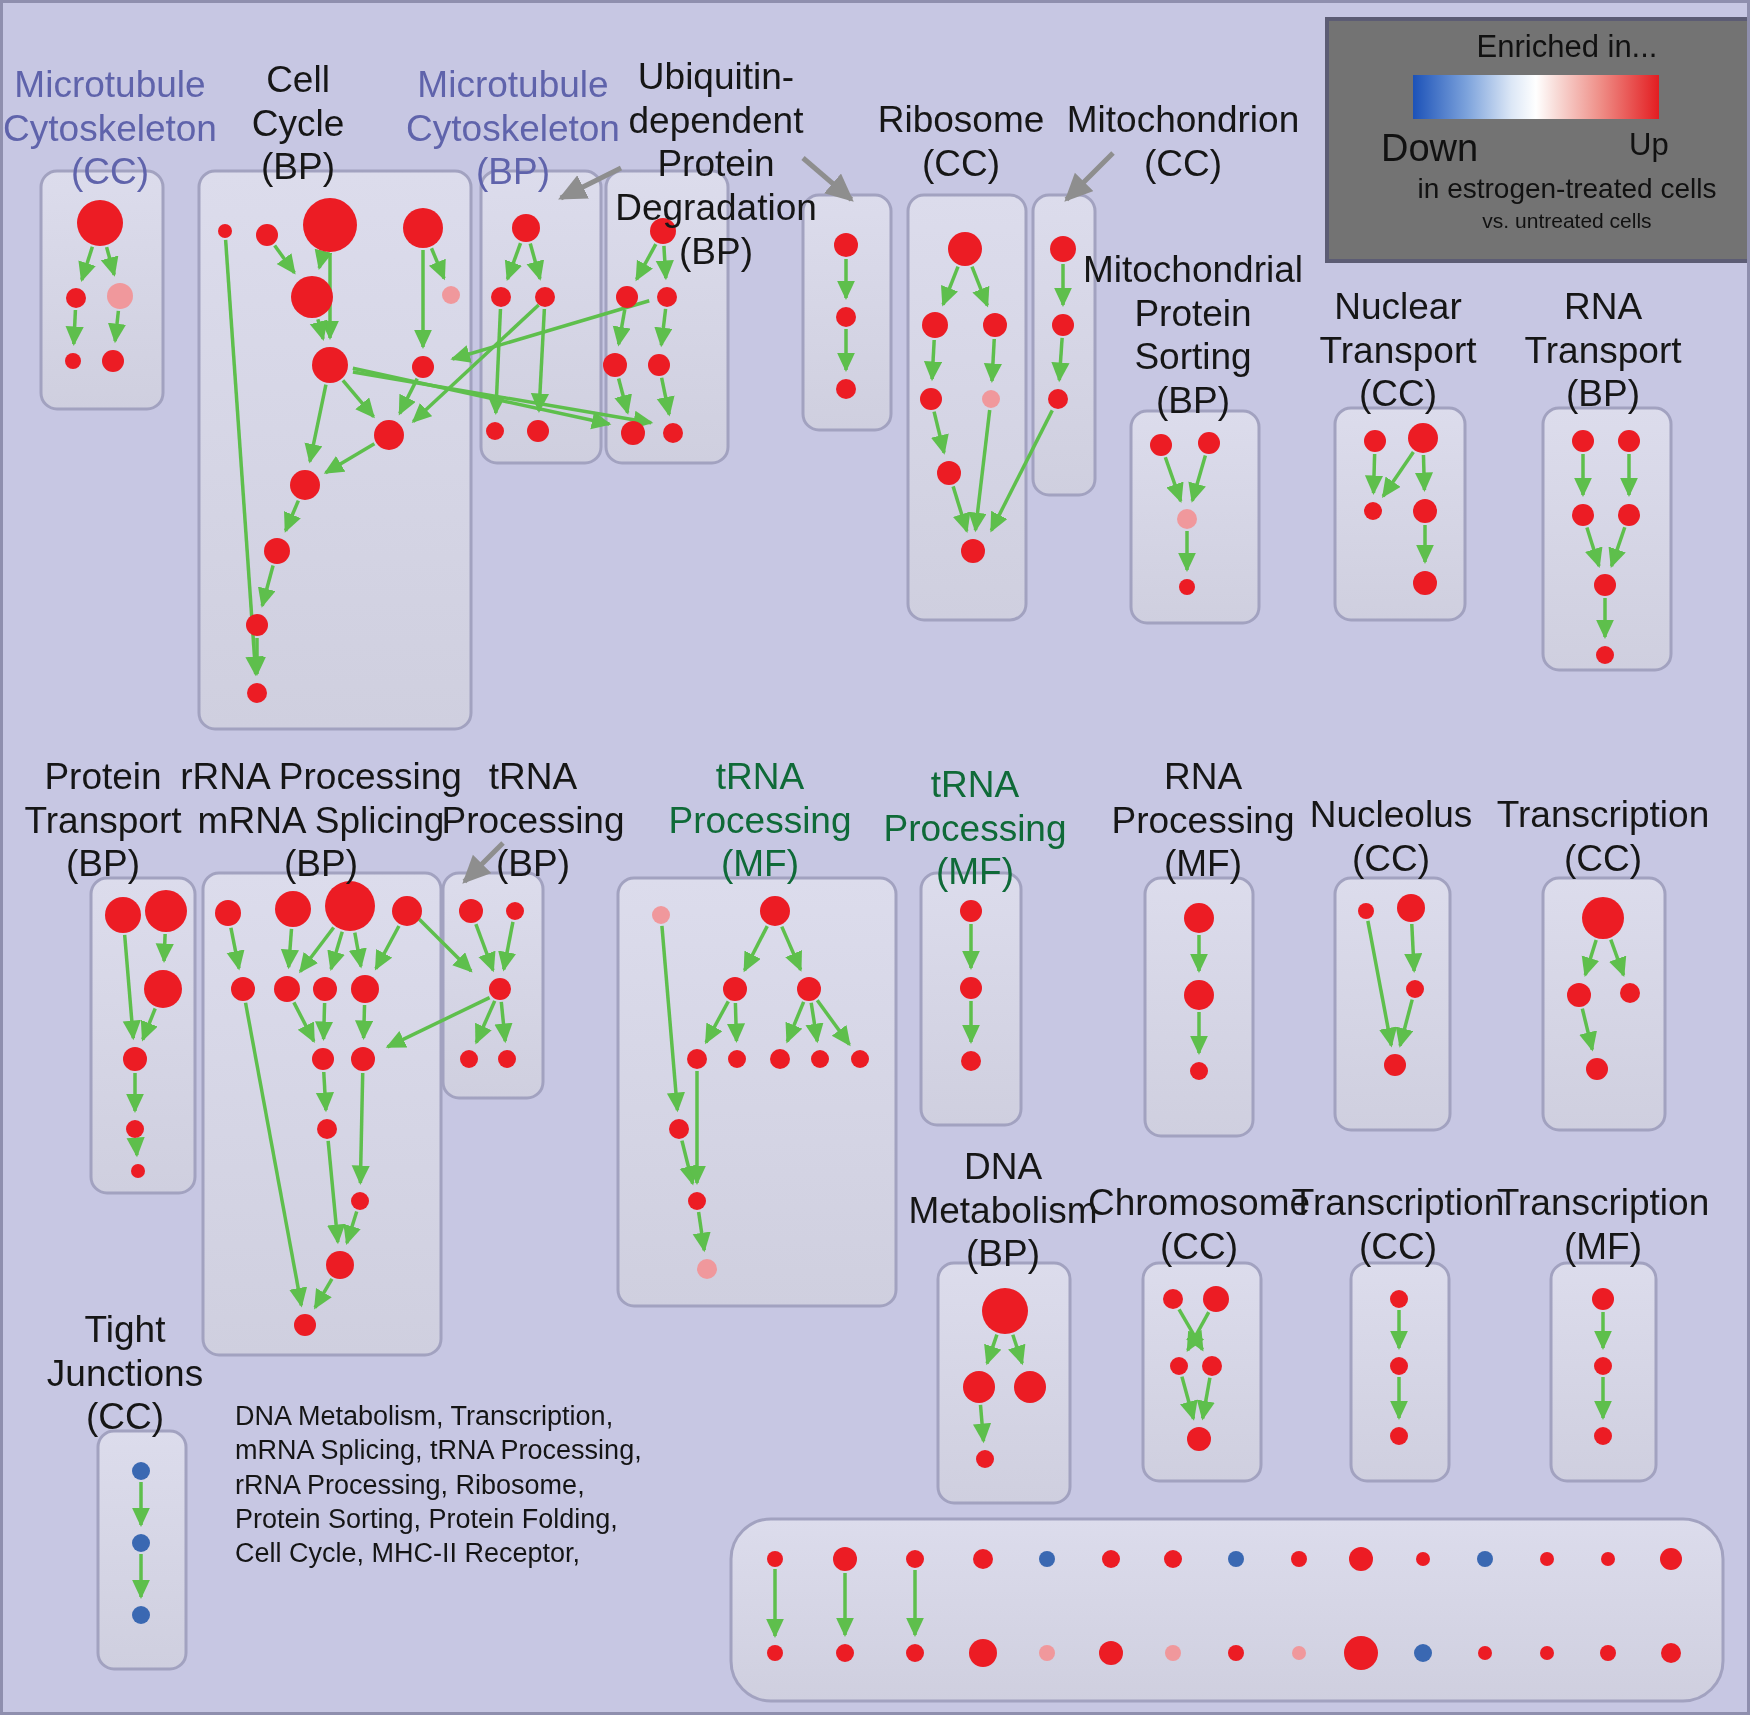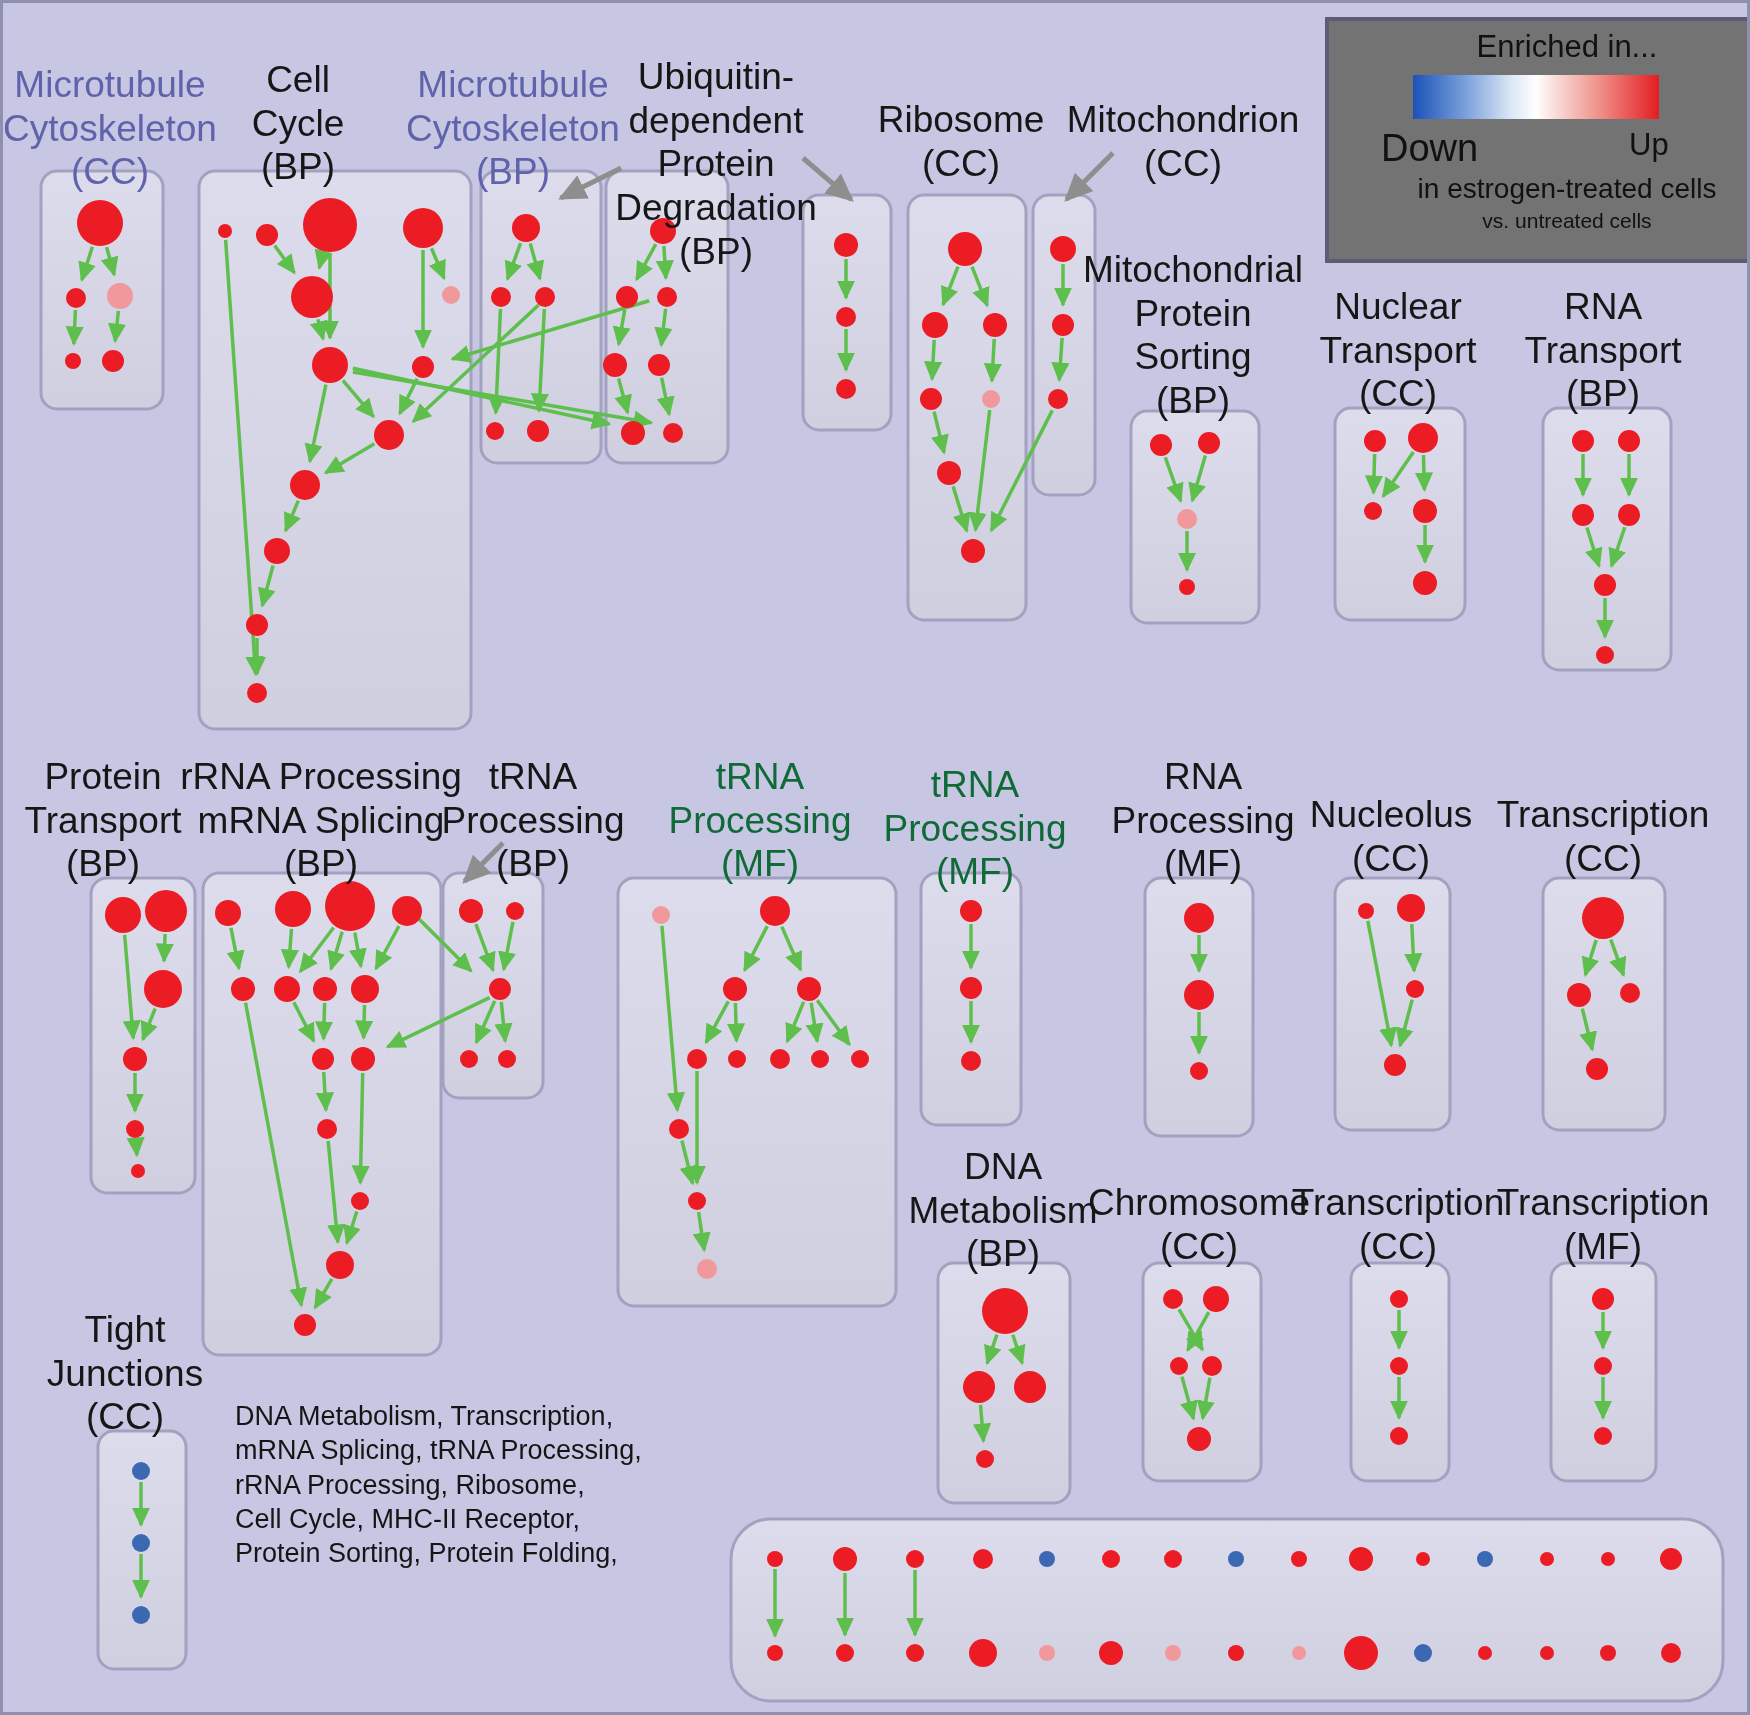"Cell Cycle, MHC-II Receptor," div { order: before "Protein Sorting, Protein Folding," -> after "Protein Sorting, Protein Folding," }
